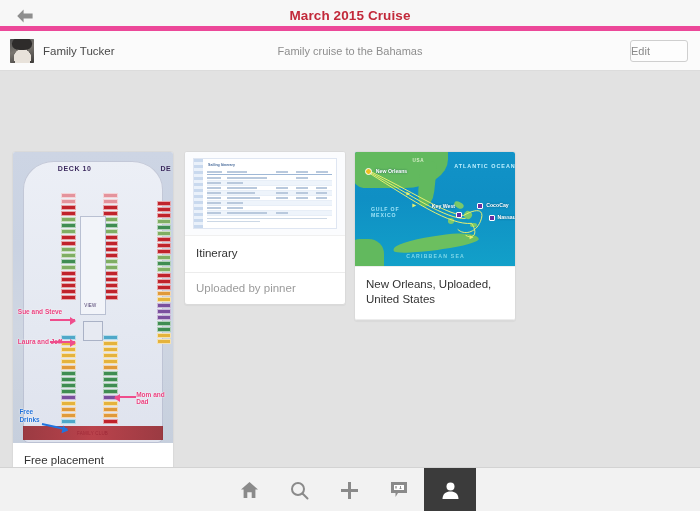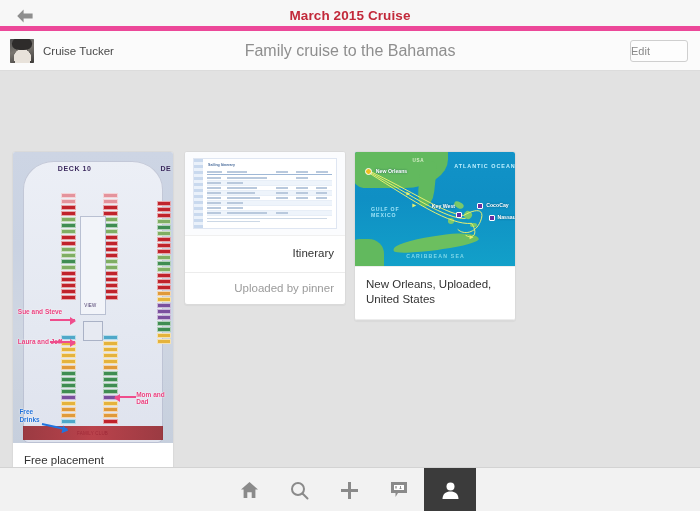"Cruise Tucker" div.username { text: Cruise -> Family }
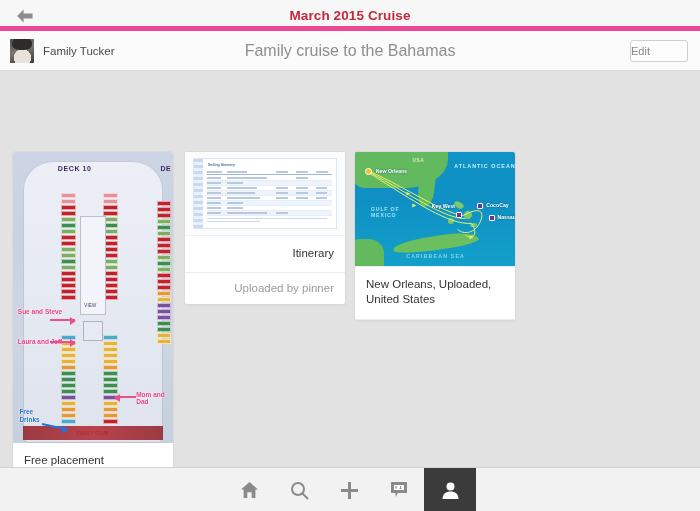"Family cruise to the Bahamas" .board-desc { font-size: 16px -> 11px }
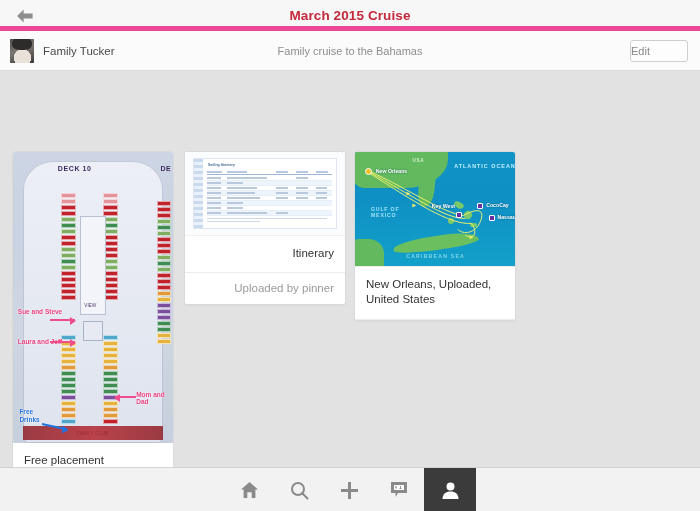"Itinerary" #card-itin { text-align: right -> none }
